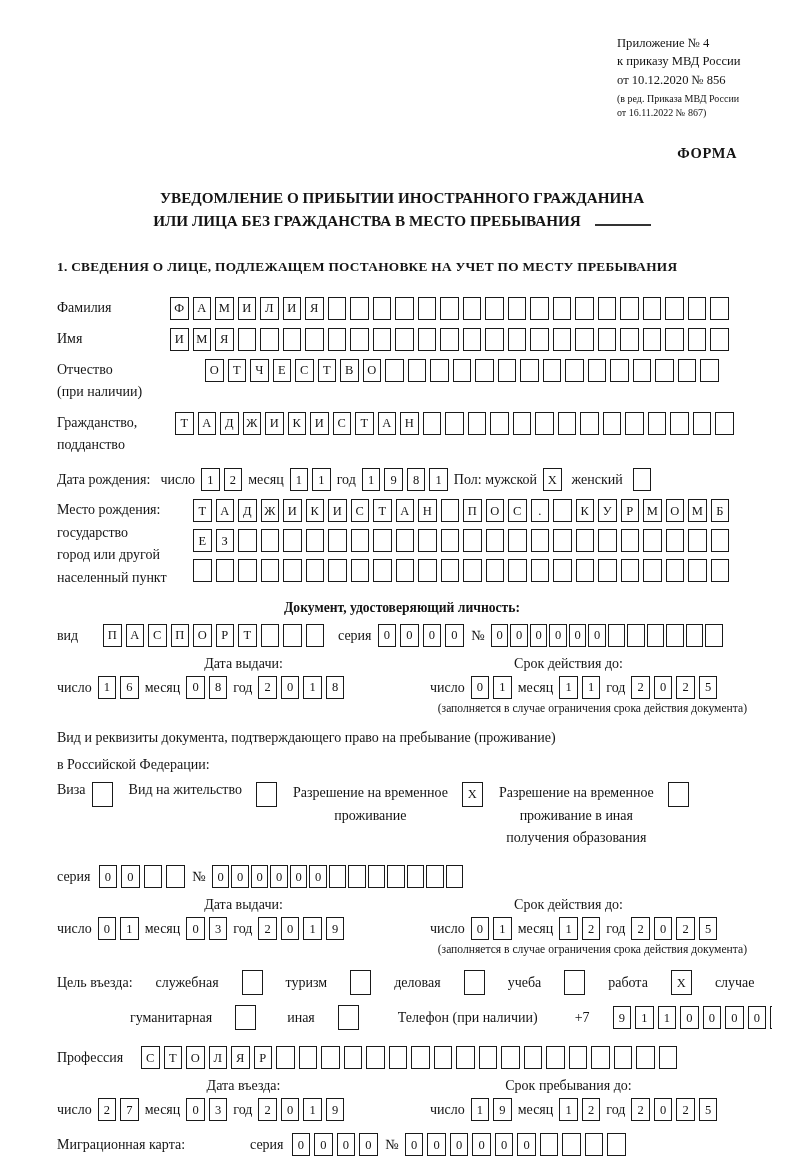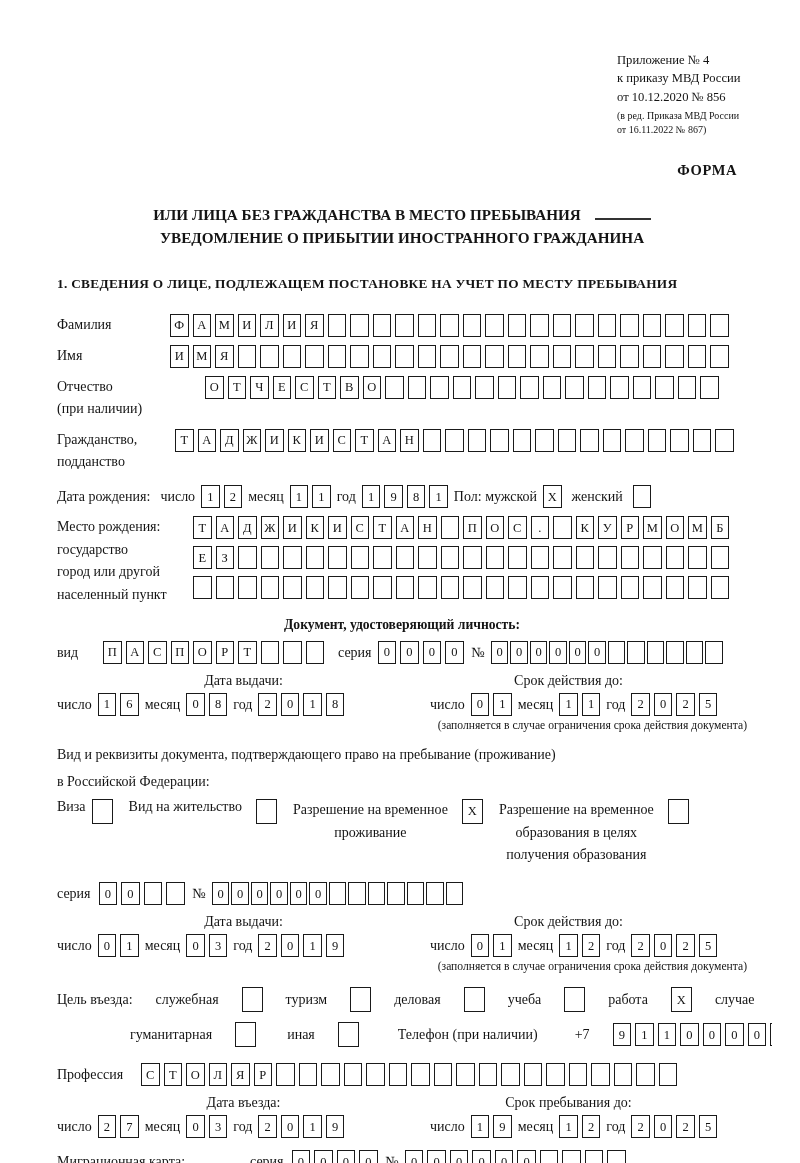"Приложение № 4" .page { padding: 51px 25px 20px 57px -> 34px 25px 20px 57px }
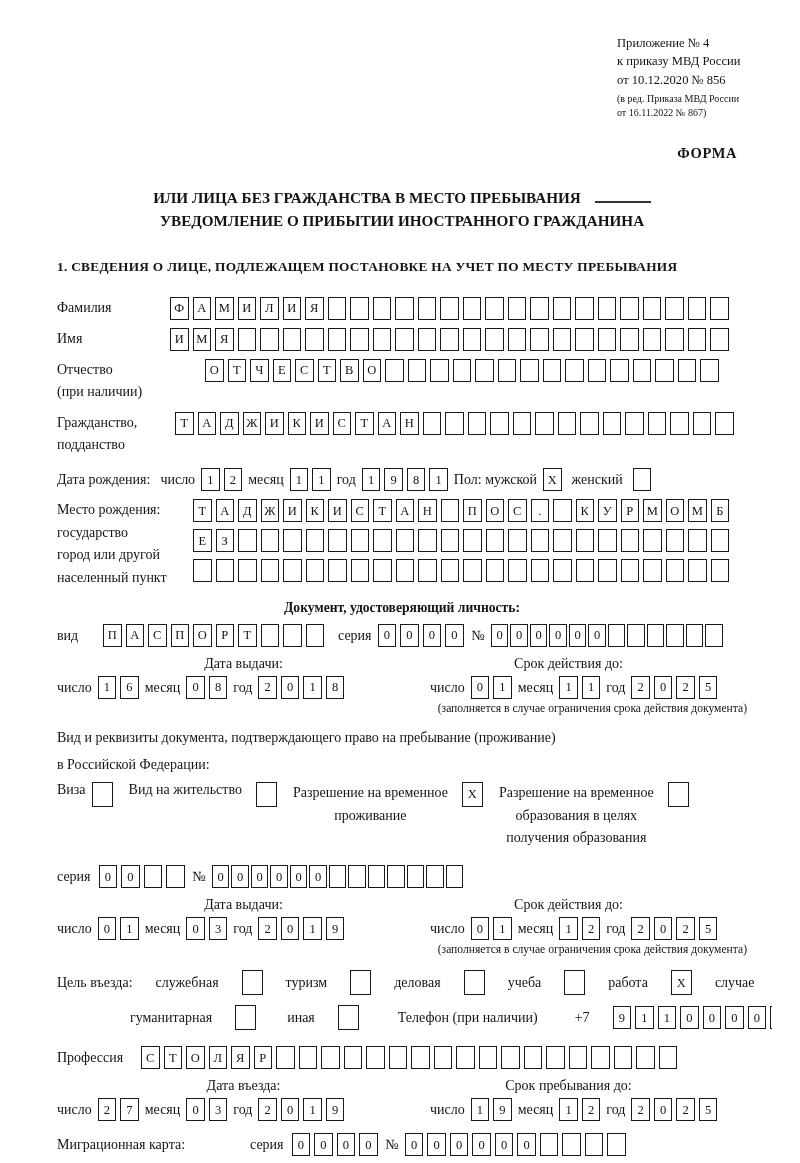"ИЛИ ЛИЦА БЕЗ ГРАЖДАНСТВА В" div { order: before "УВЕДОМЛЕНИЕ О ПРИБЫТИИ ИНОСТРАННОГО" -> after "УВЕДОМЛЕНИЕ О ПРИБЫТИИ ИНОСТРАННОГО" }
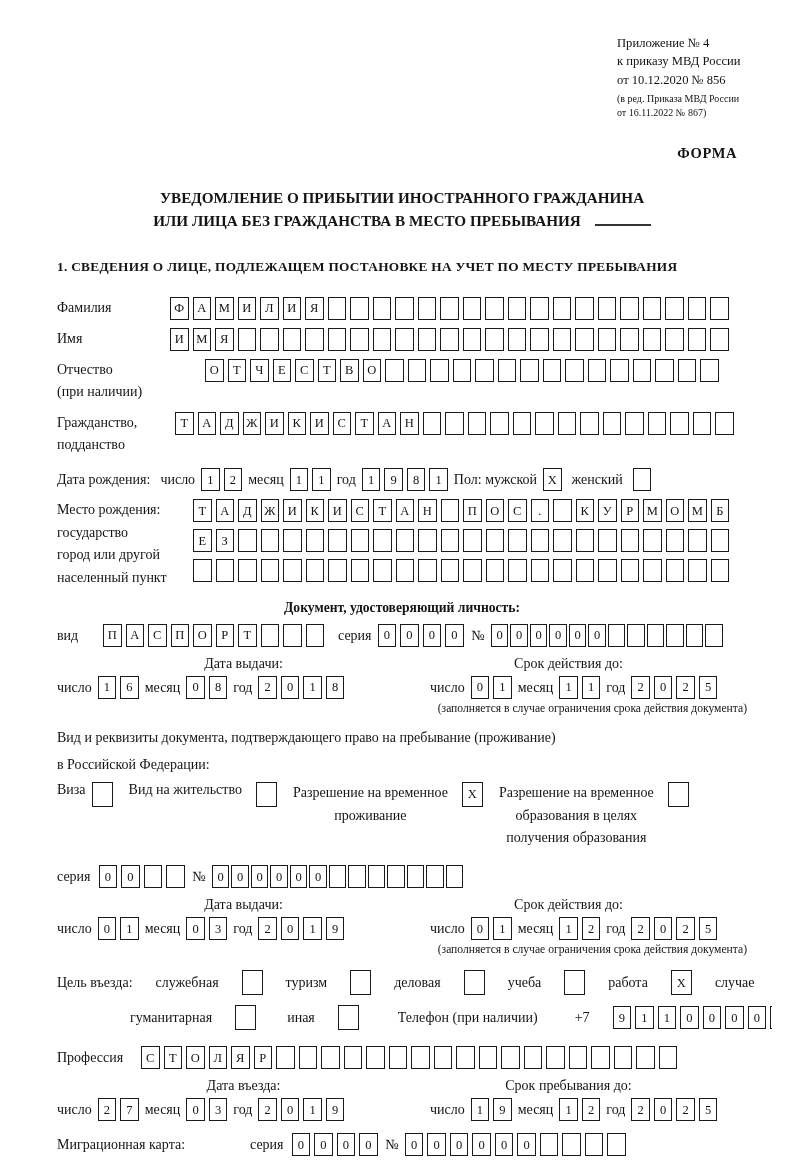"образования в целях" span.ln { text: образования в целях -> проживание в иная }
